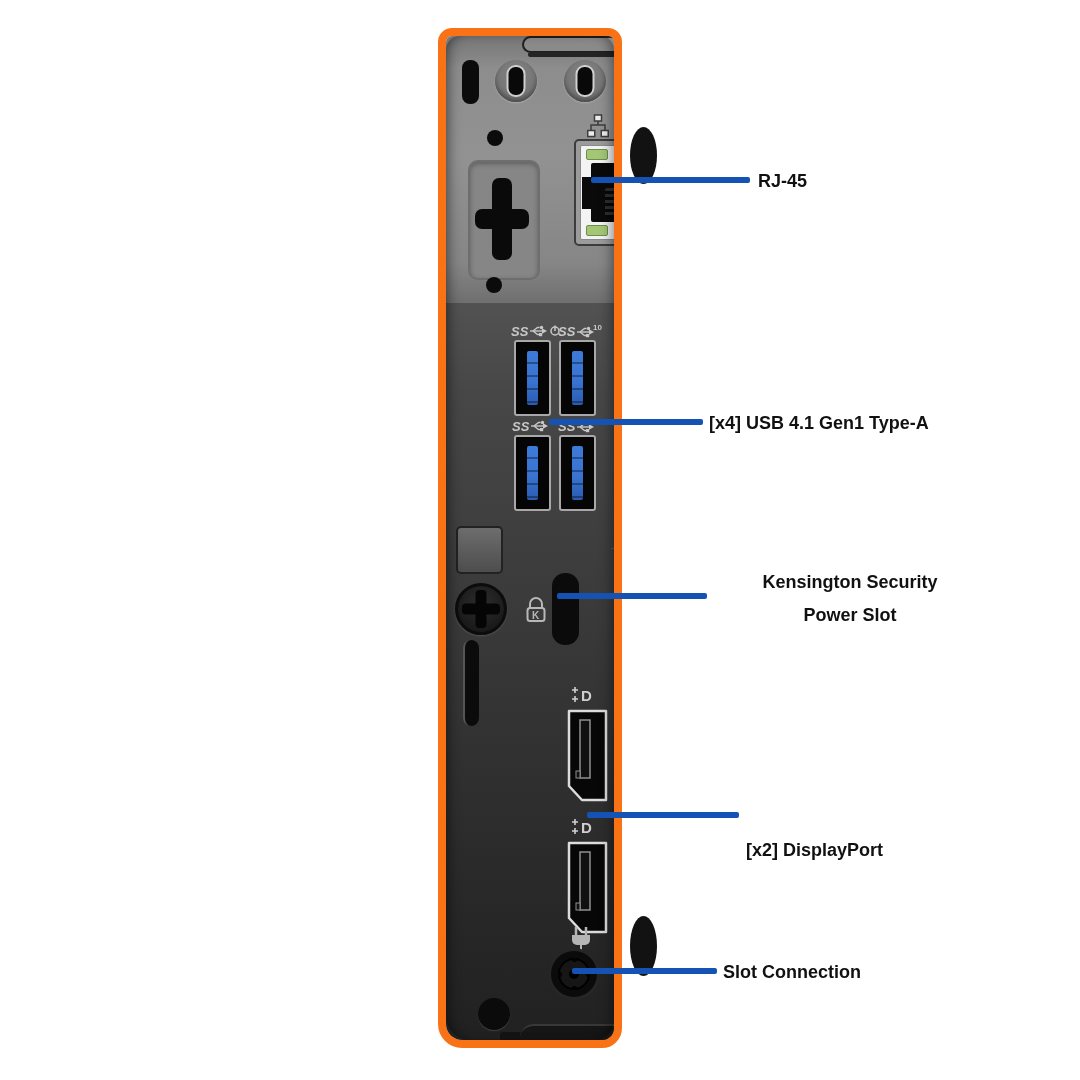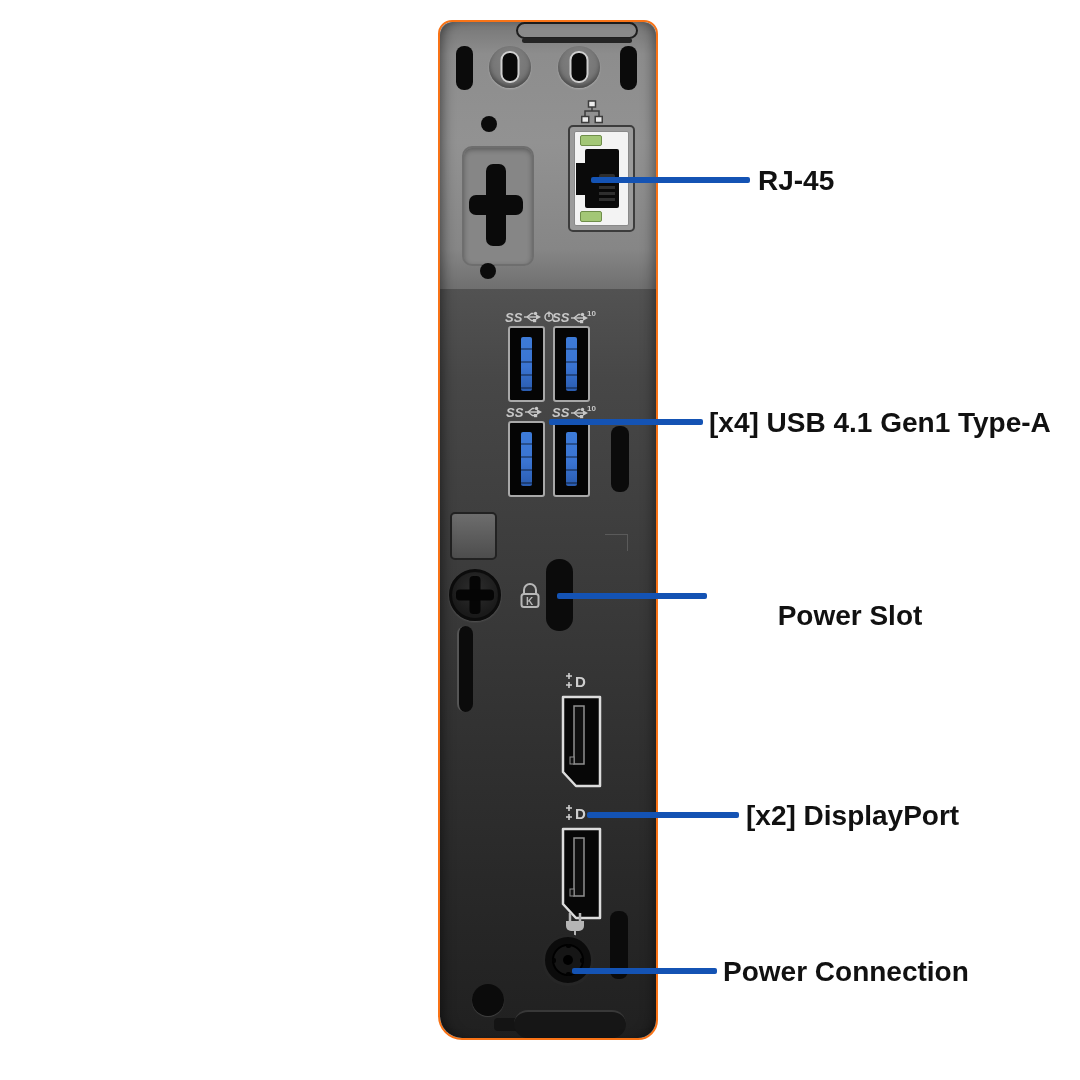"RJ-45" .callout-label { font-size: 28px -> 18px }
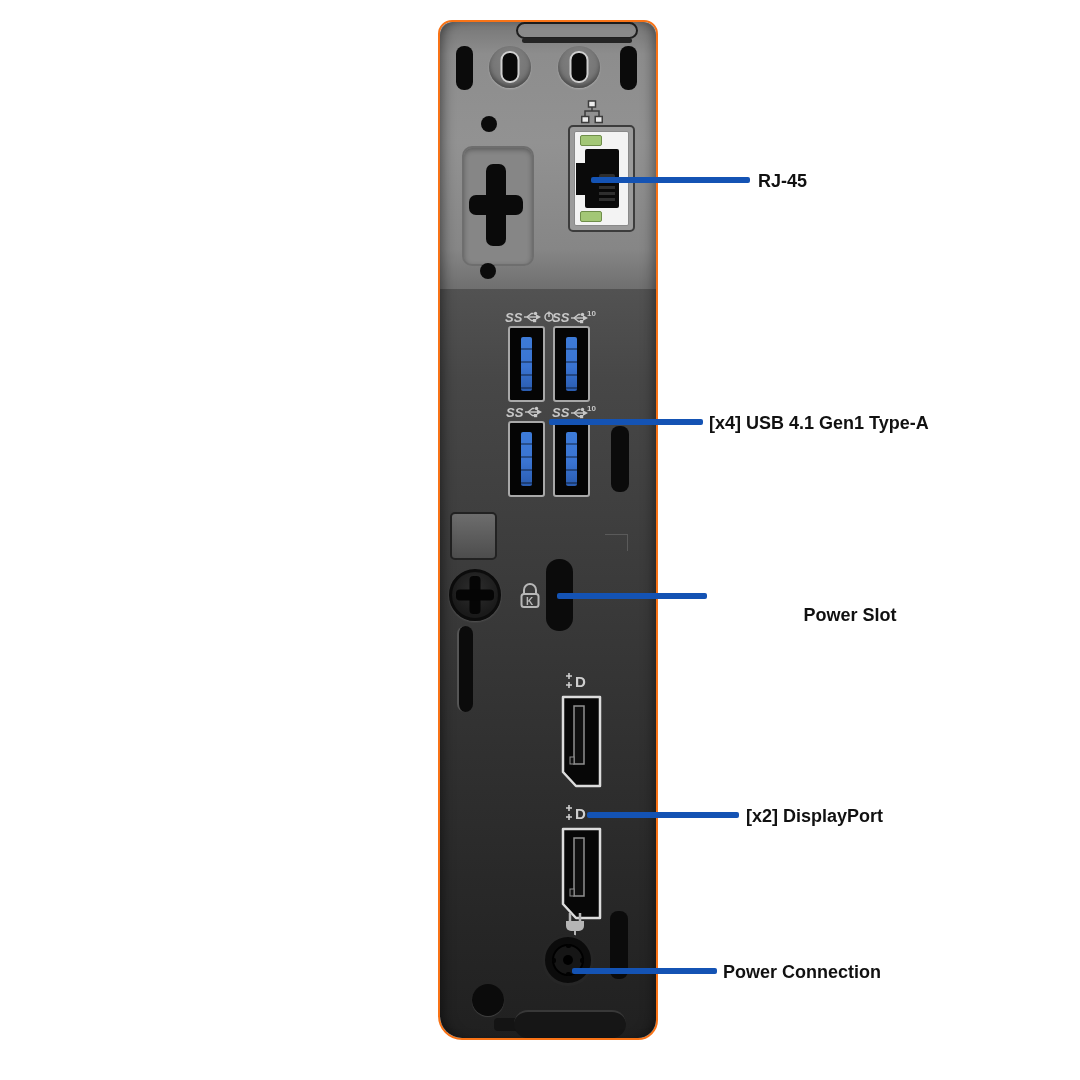"SS" .device { border: 2px solid #f97316 -> 8px solid #f97316; top: 20px -> 28px; width: 220px -> 184px }
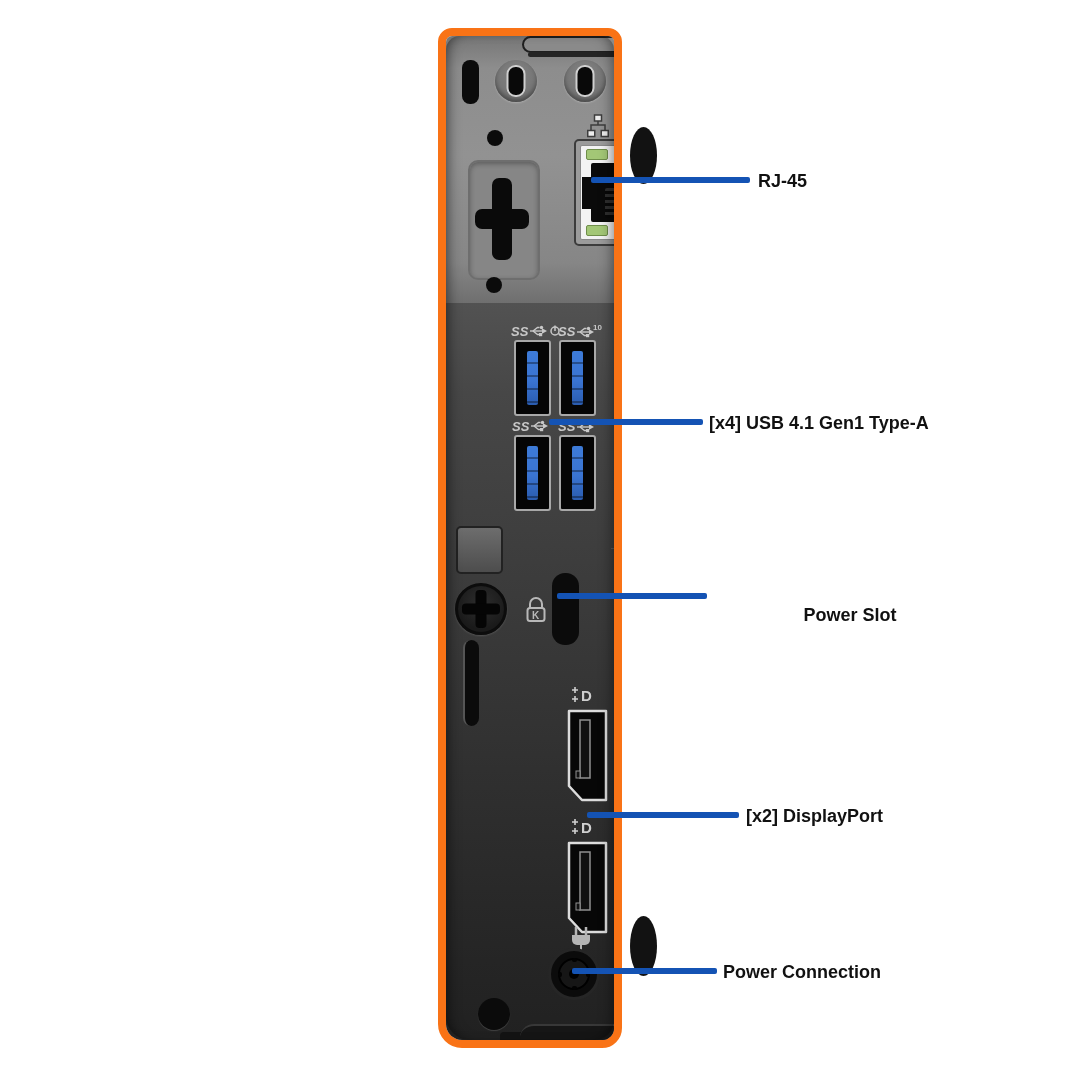"Kensington Security" span { html: none -> <span>Kensington Security</span> }
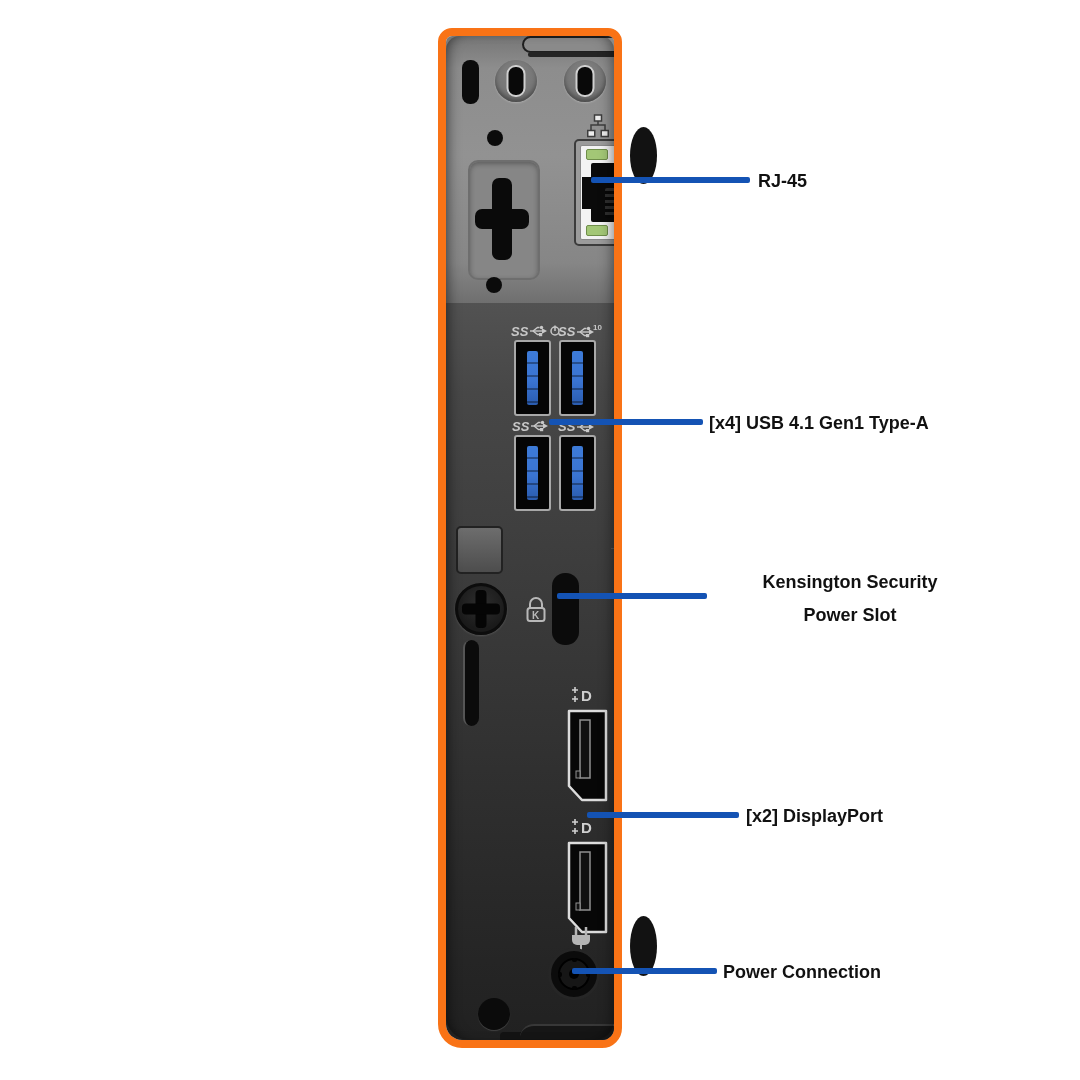"[x2] DisplayPort" div.callout-label { top: 803px -> 837px }
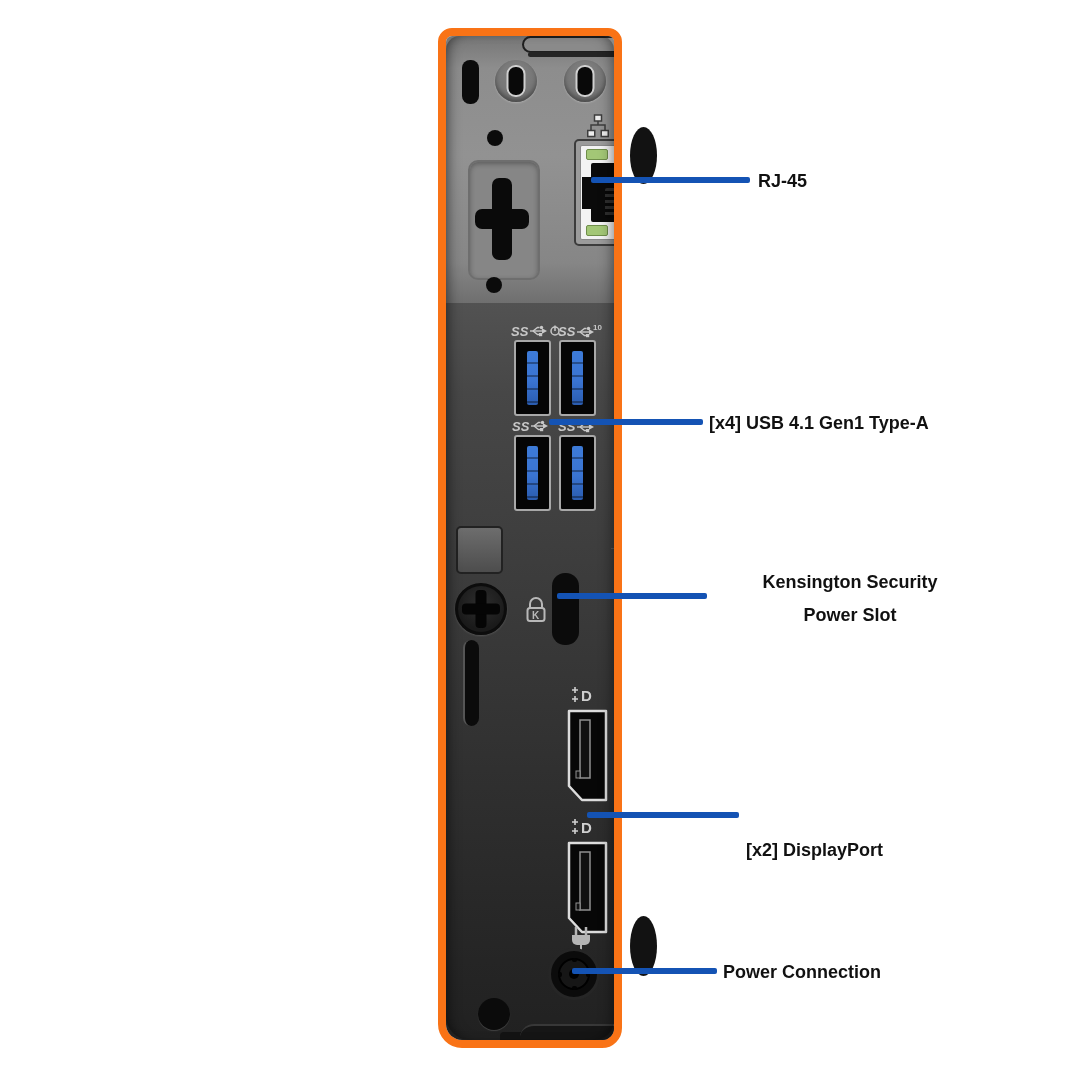"Power Connection" div.callout-label { text: Power -> Slot }
